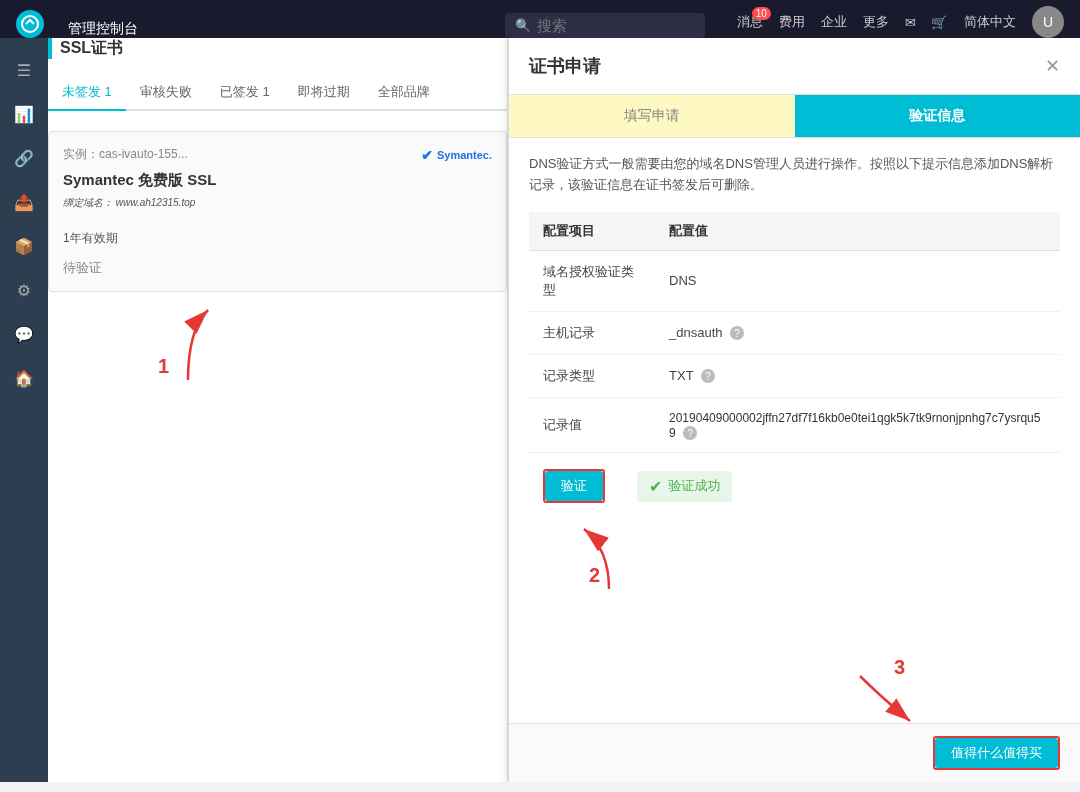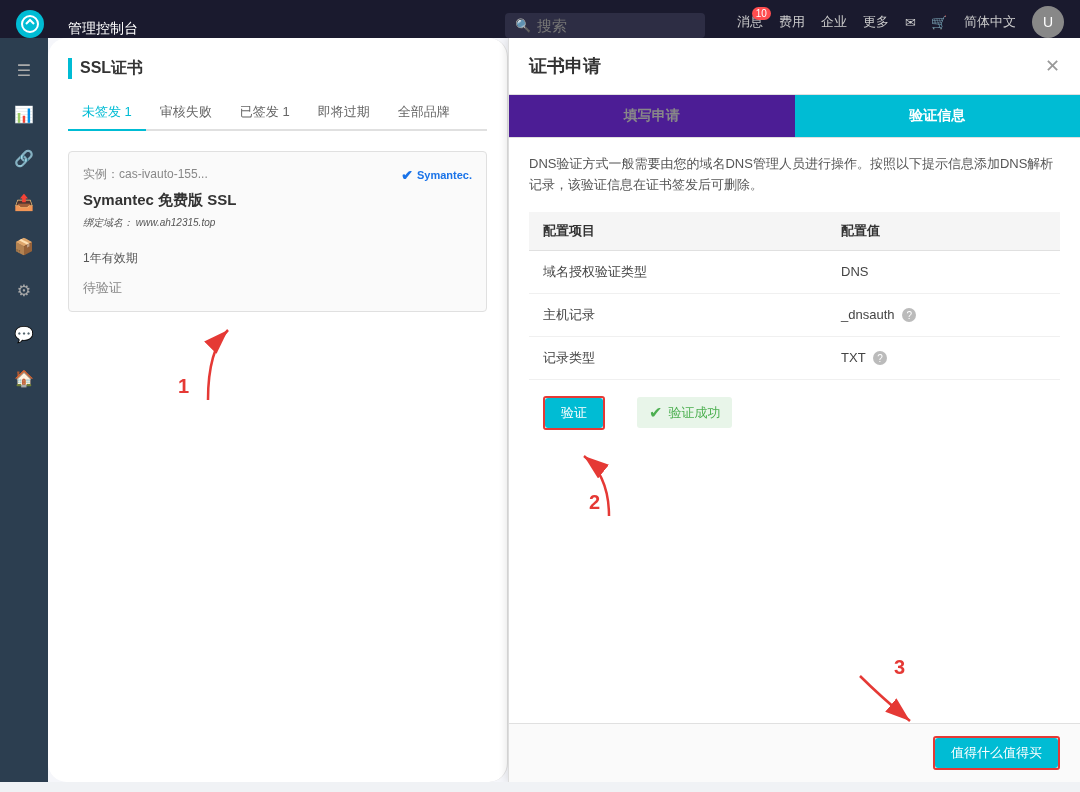"SSL证书" .left-panel { border-radius: 19px -> none; padding: 20px -> none }
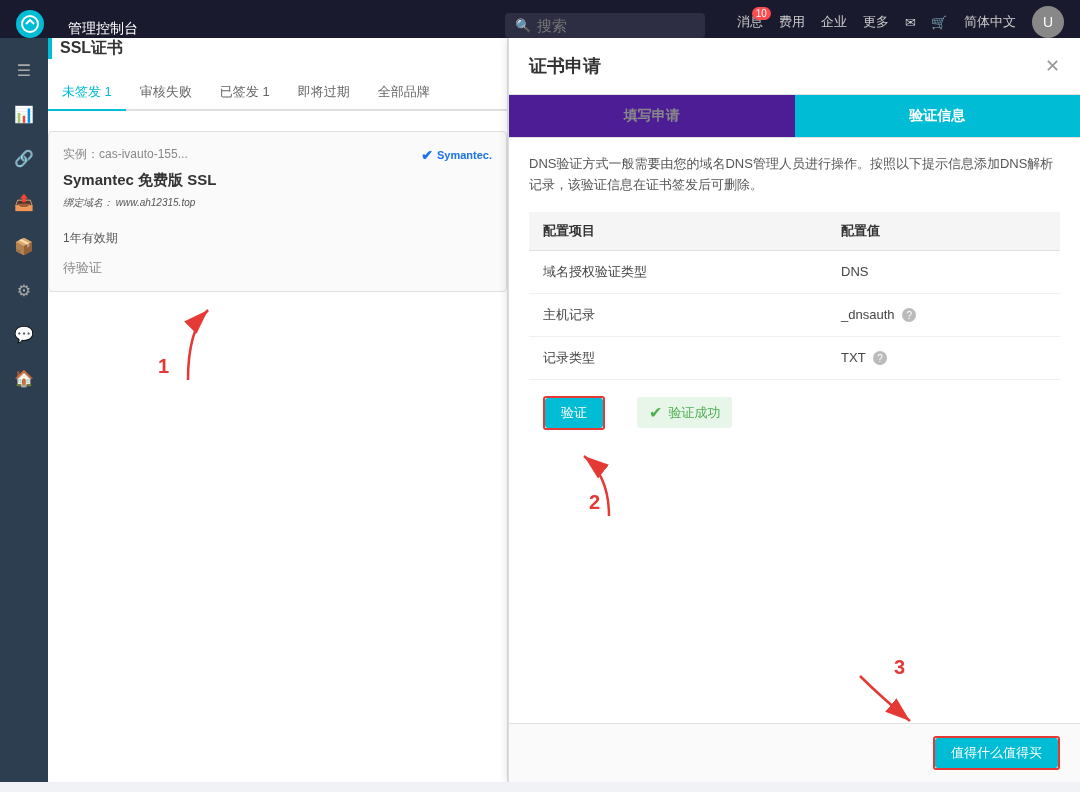"填写申请" .step.inactive { background: #4c1d95 -> #fef9c3; font-weight: bold -> none }
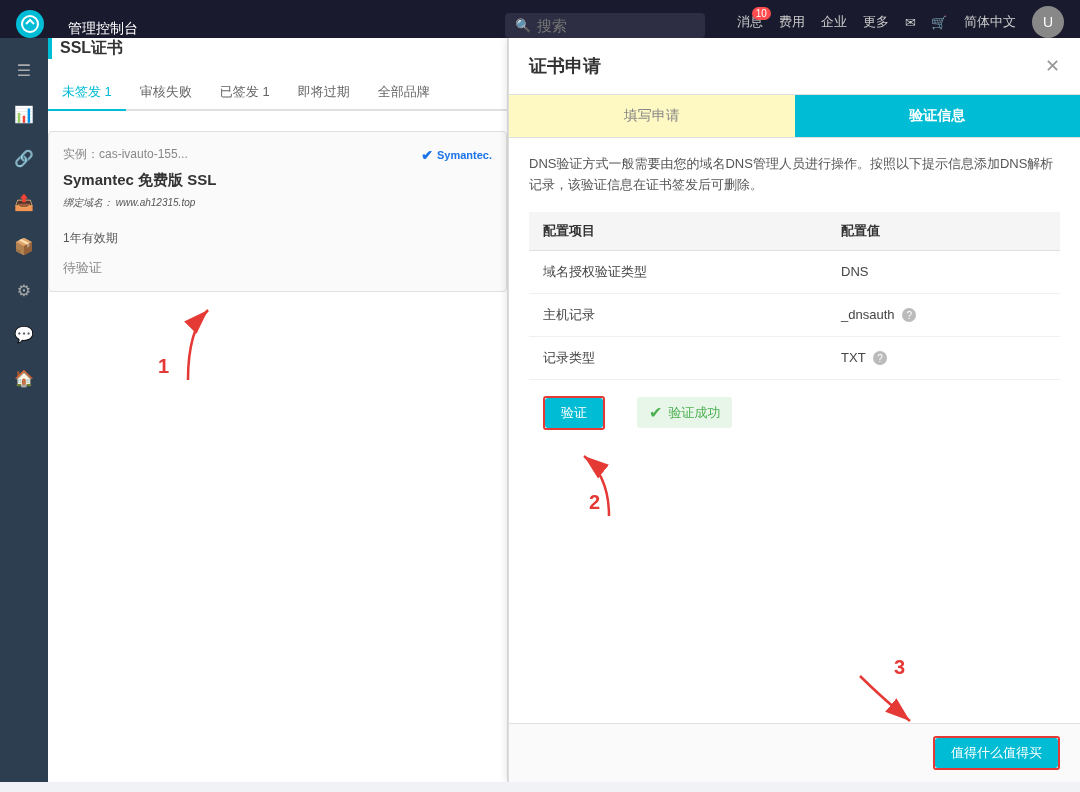"记录值" tr { html: none -> <tr> <td>记录值</td> <td> <span>20190409000002jffn27df7f16kb0e0tei1qgk5k7tk9rnonjpnhg7c7ysrqu59</span> <span>?</span> </td> </tr> }
